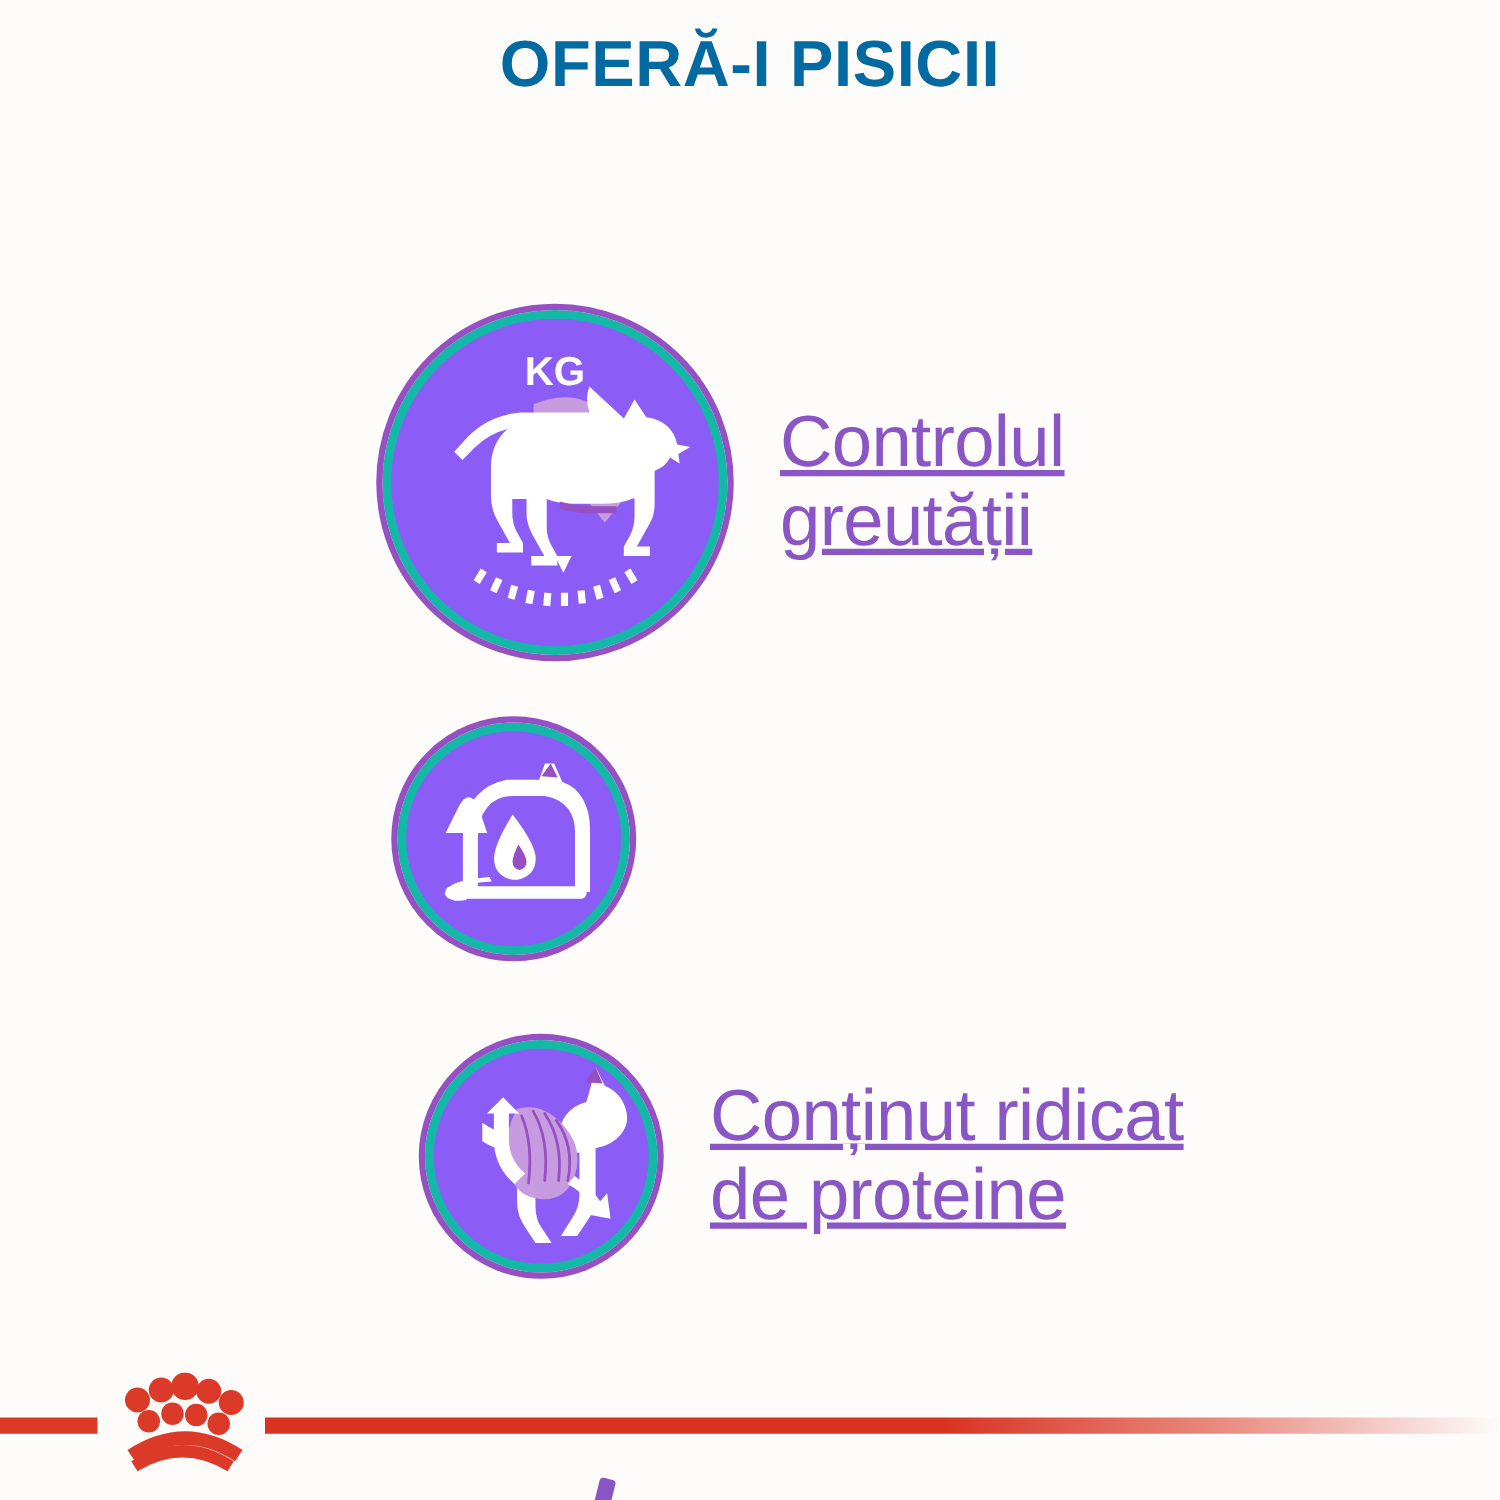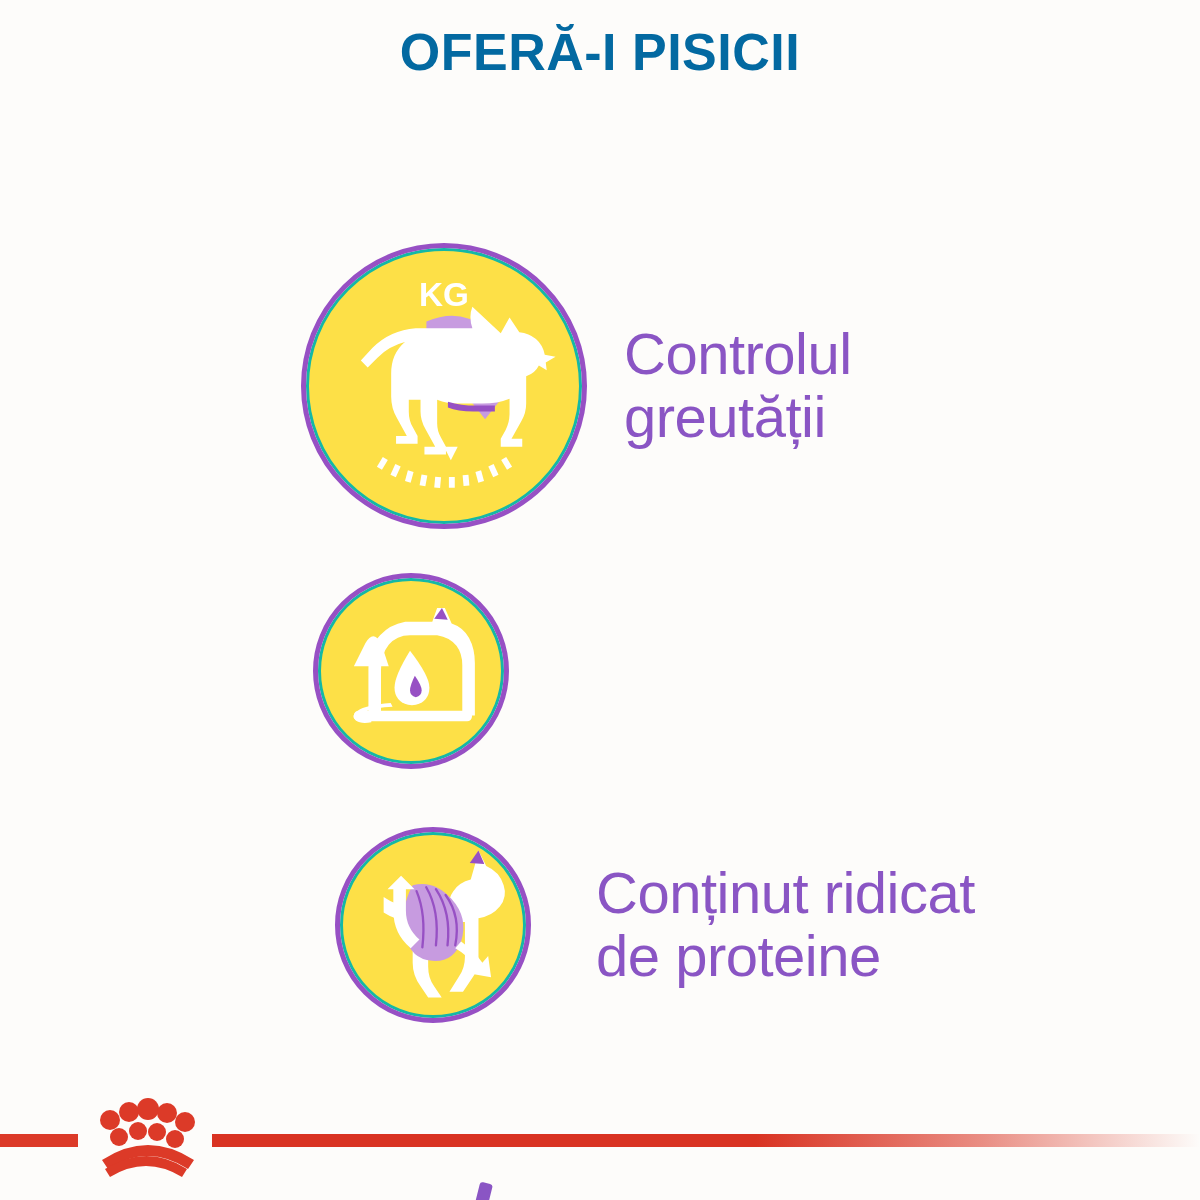"KG" .badge { background: #fde047 -> #8b5cf6; border: 3px solid #14b8a6 -> 7px solid #14b8a6 }
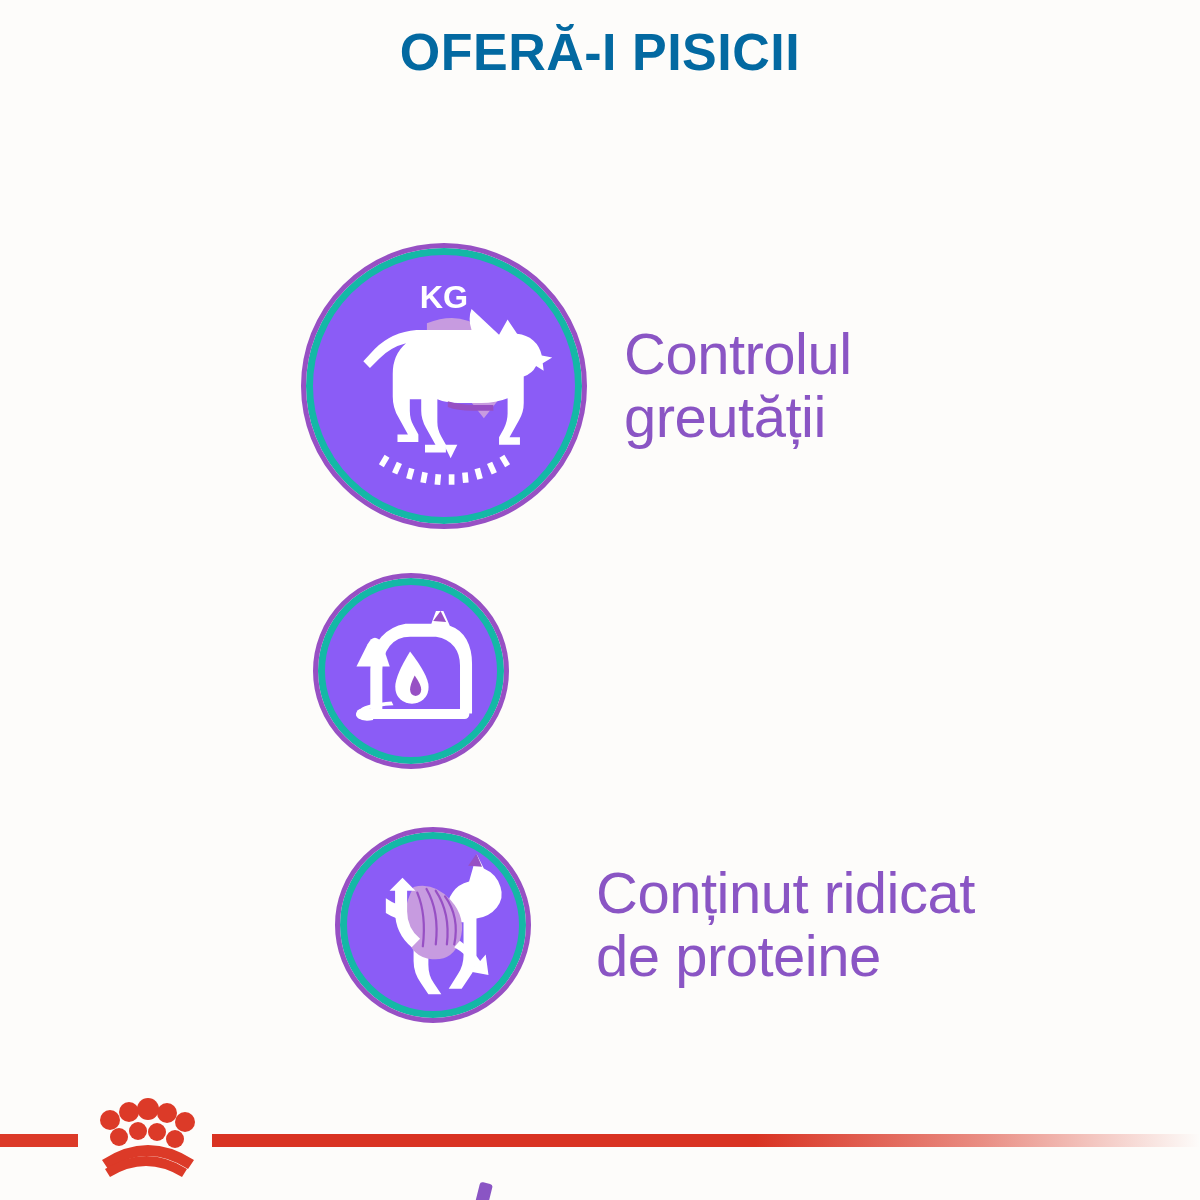"Controlul" .feature-label { text-decoration: none -> underline }
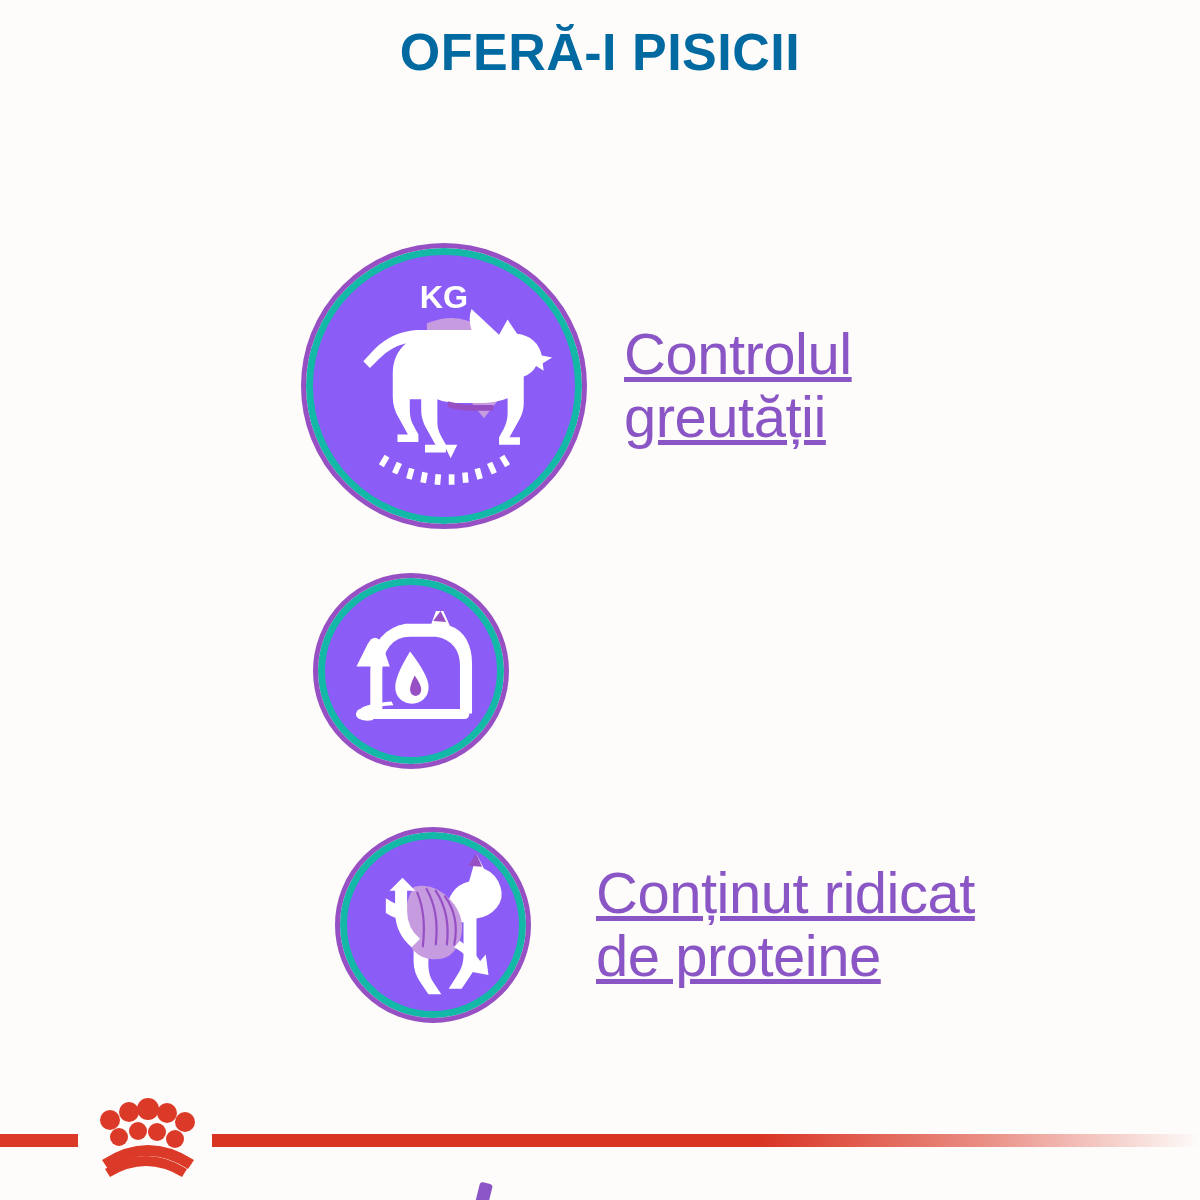"Conținut ridicat" .feature-row.r3 { gap: 28px -> none }
